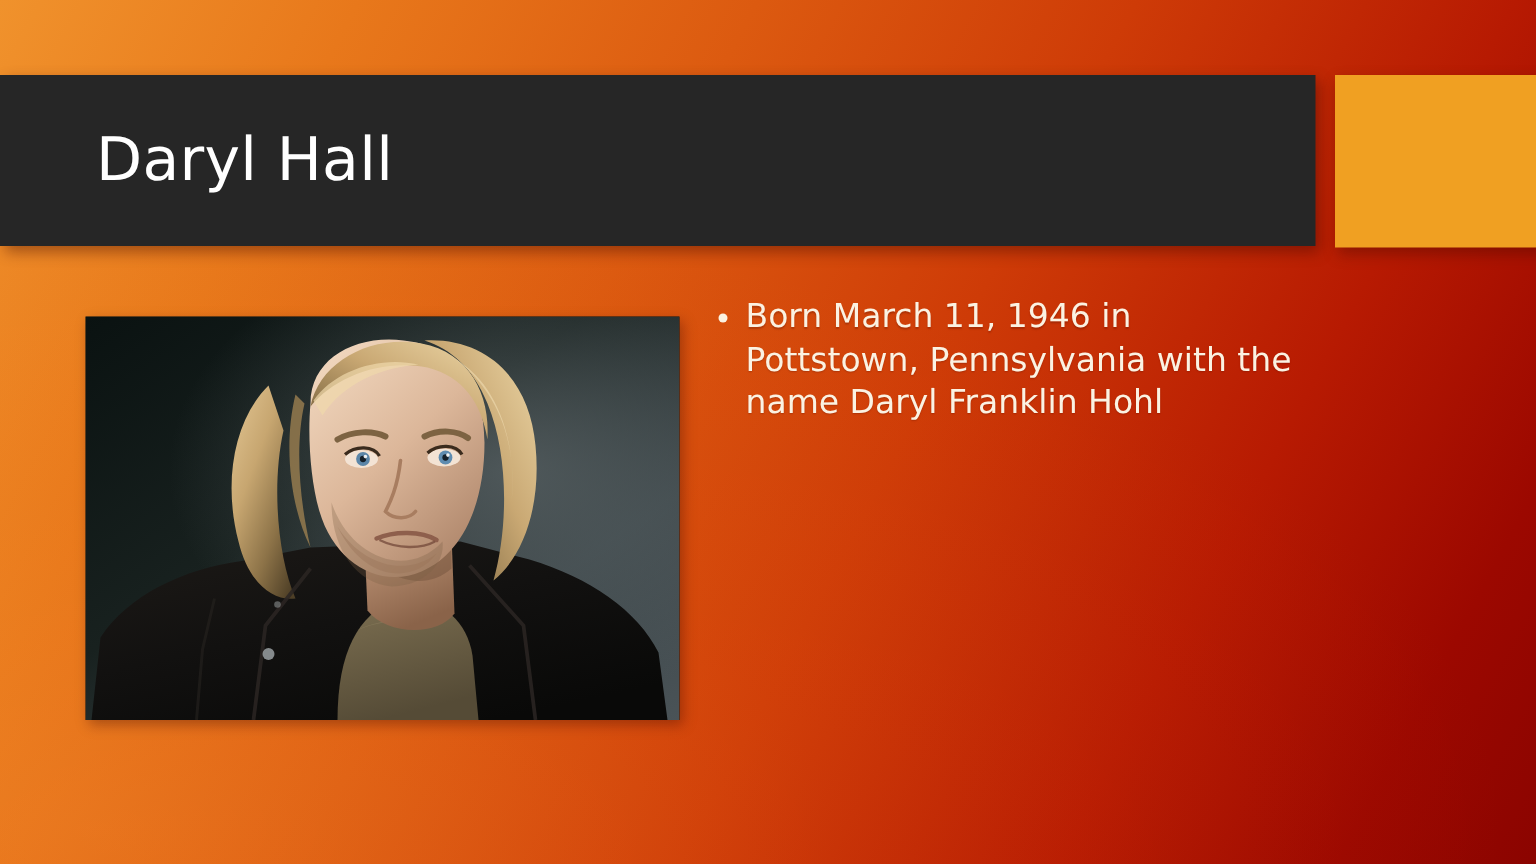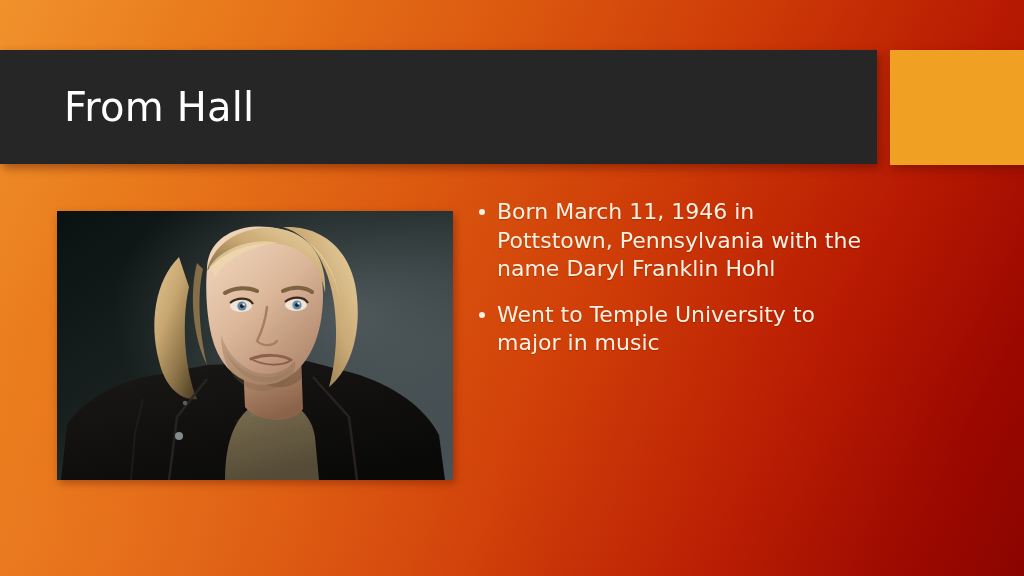"From Hall" div.title-text { text: From -> Daryl }
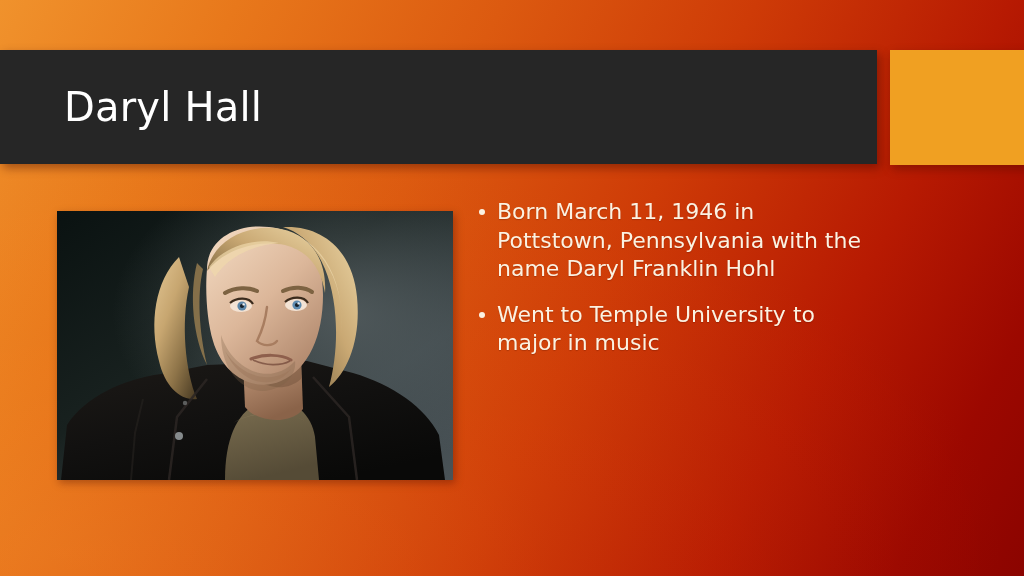"Went to Temple University to" div.bullet-item { html: <div> <span></span> <span>Went to Temple University to major in music</span> </div> -> none }
